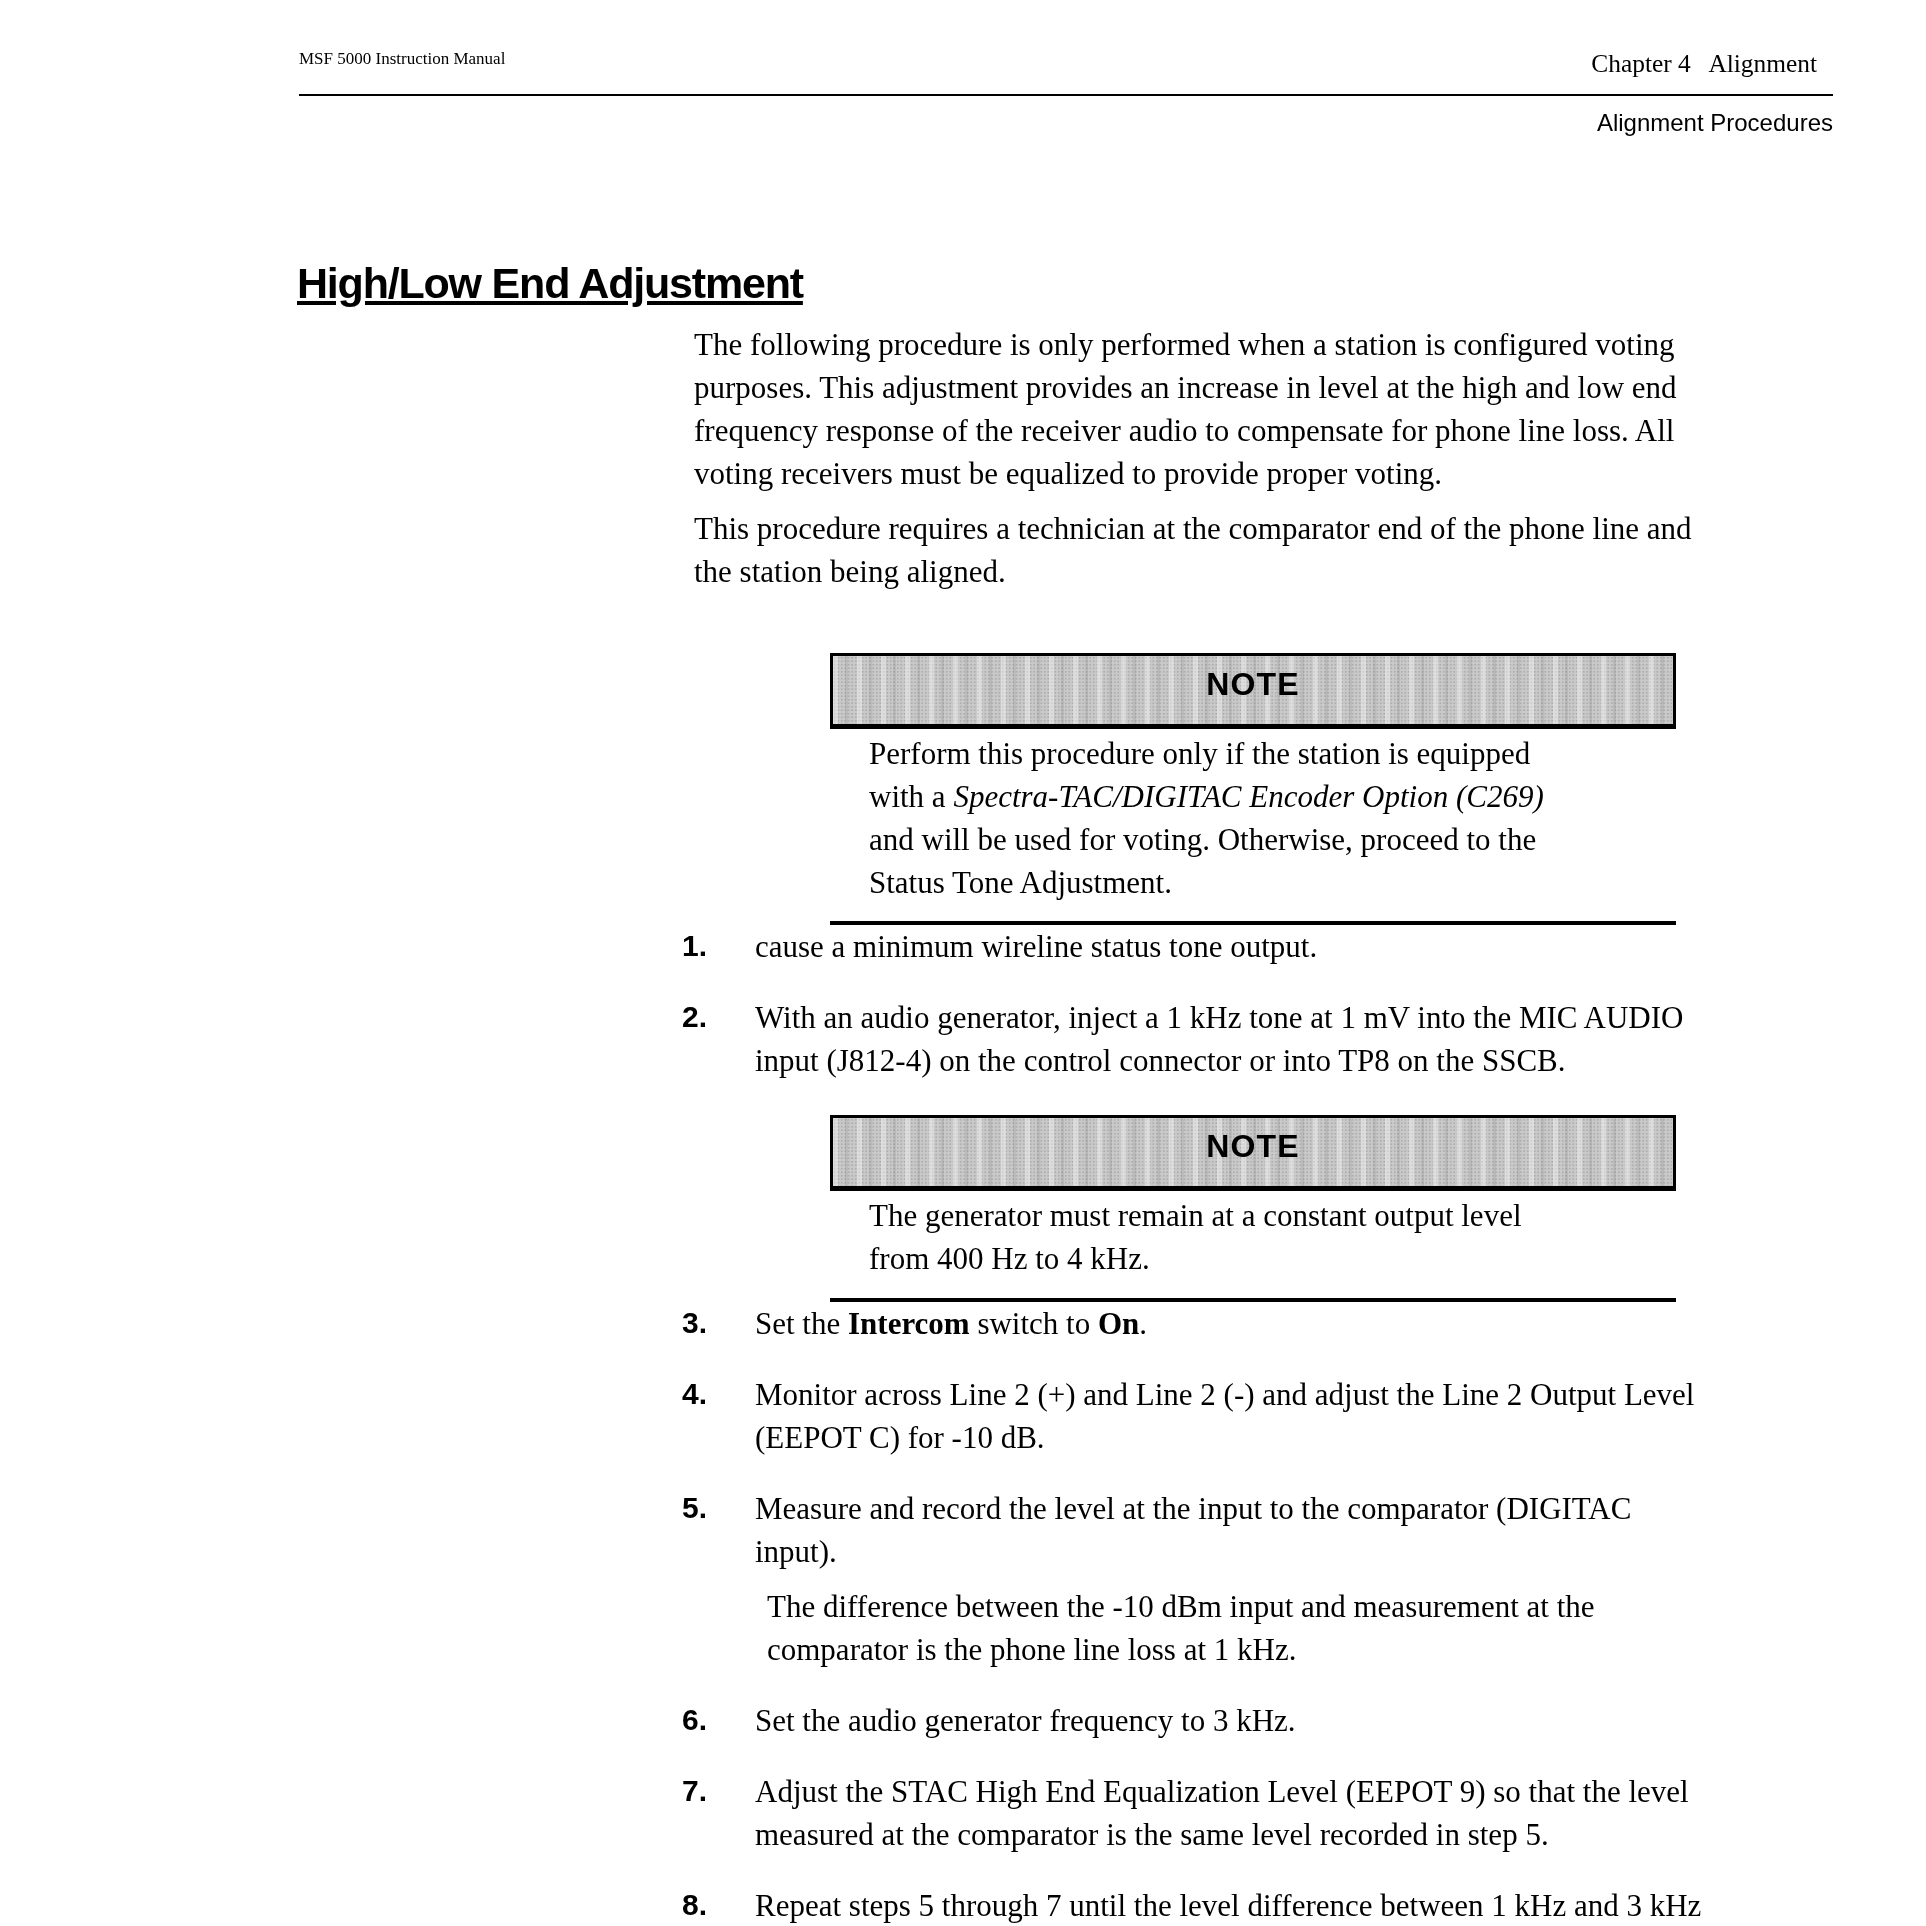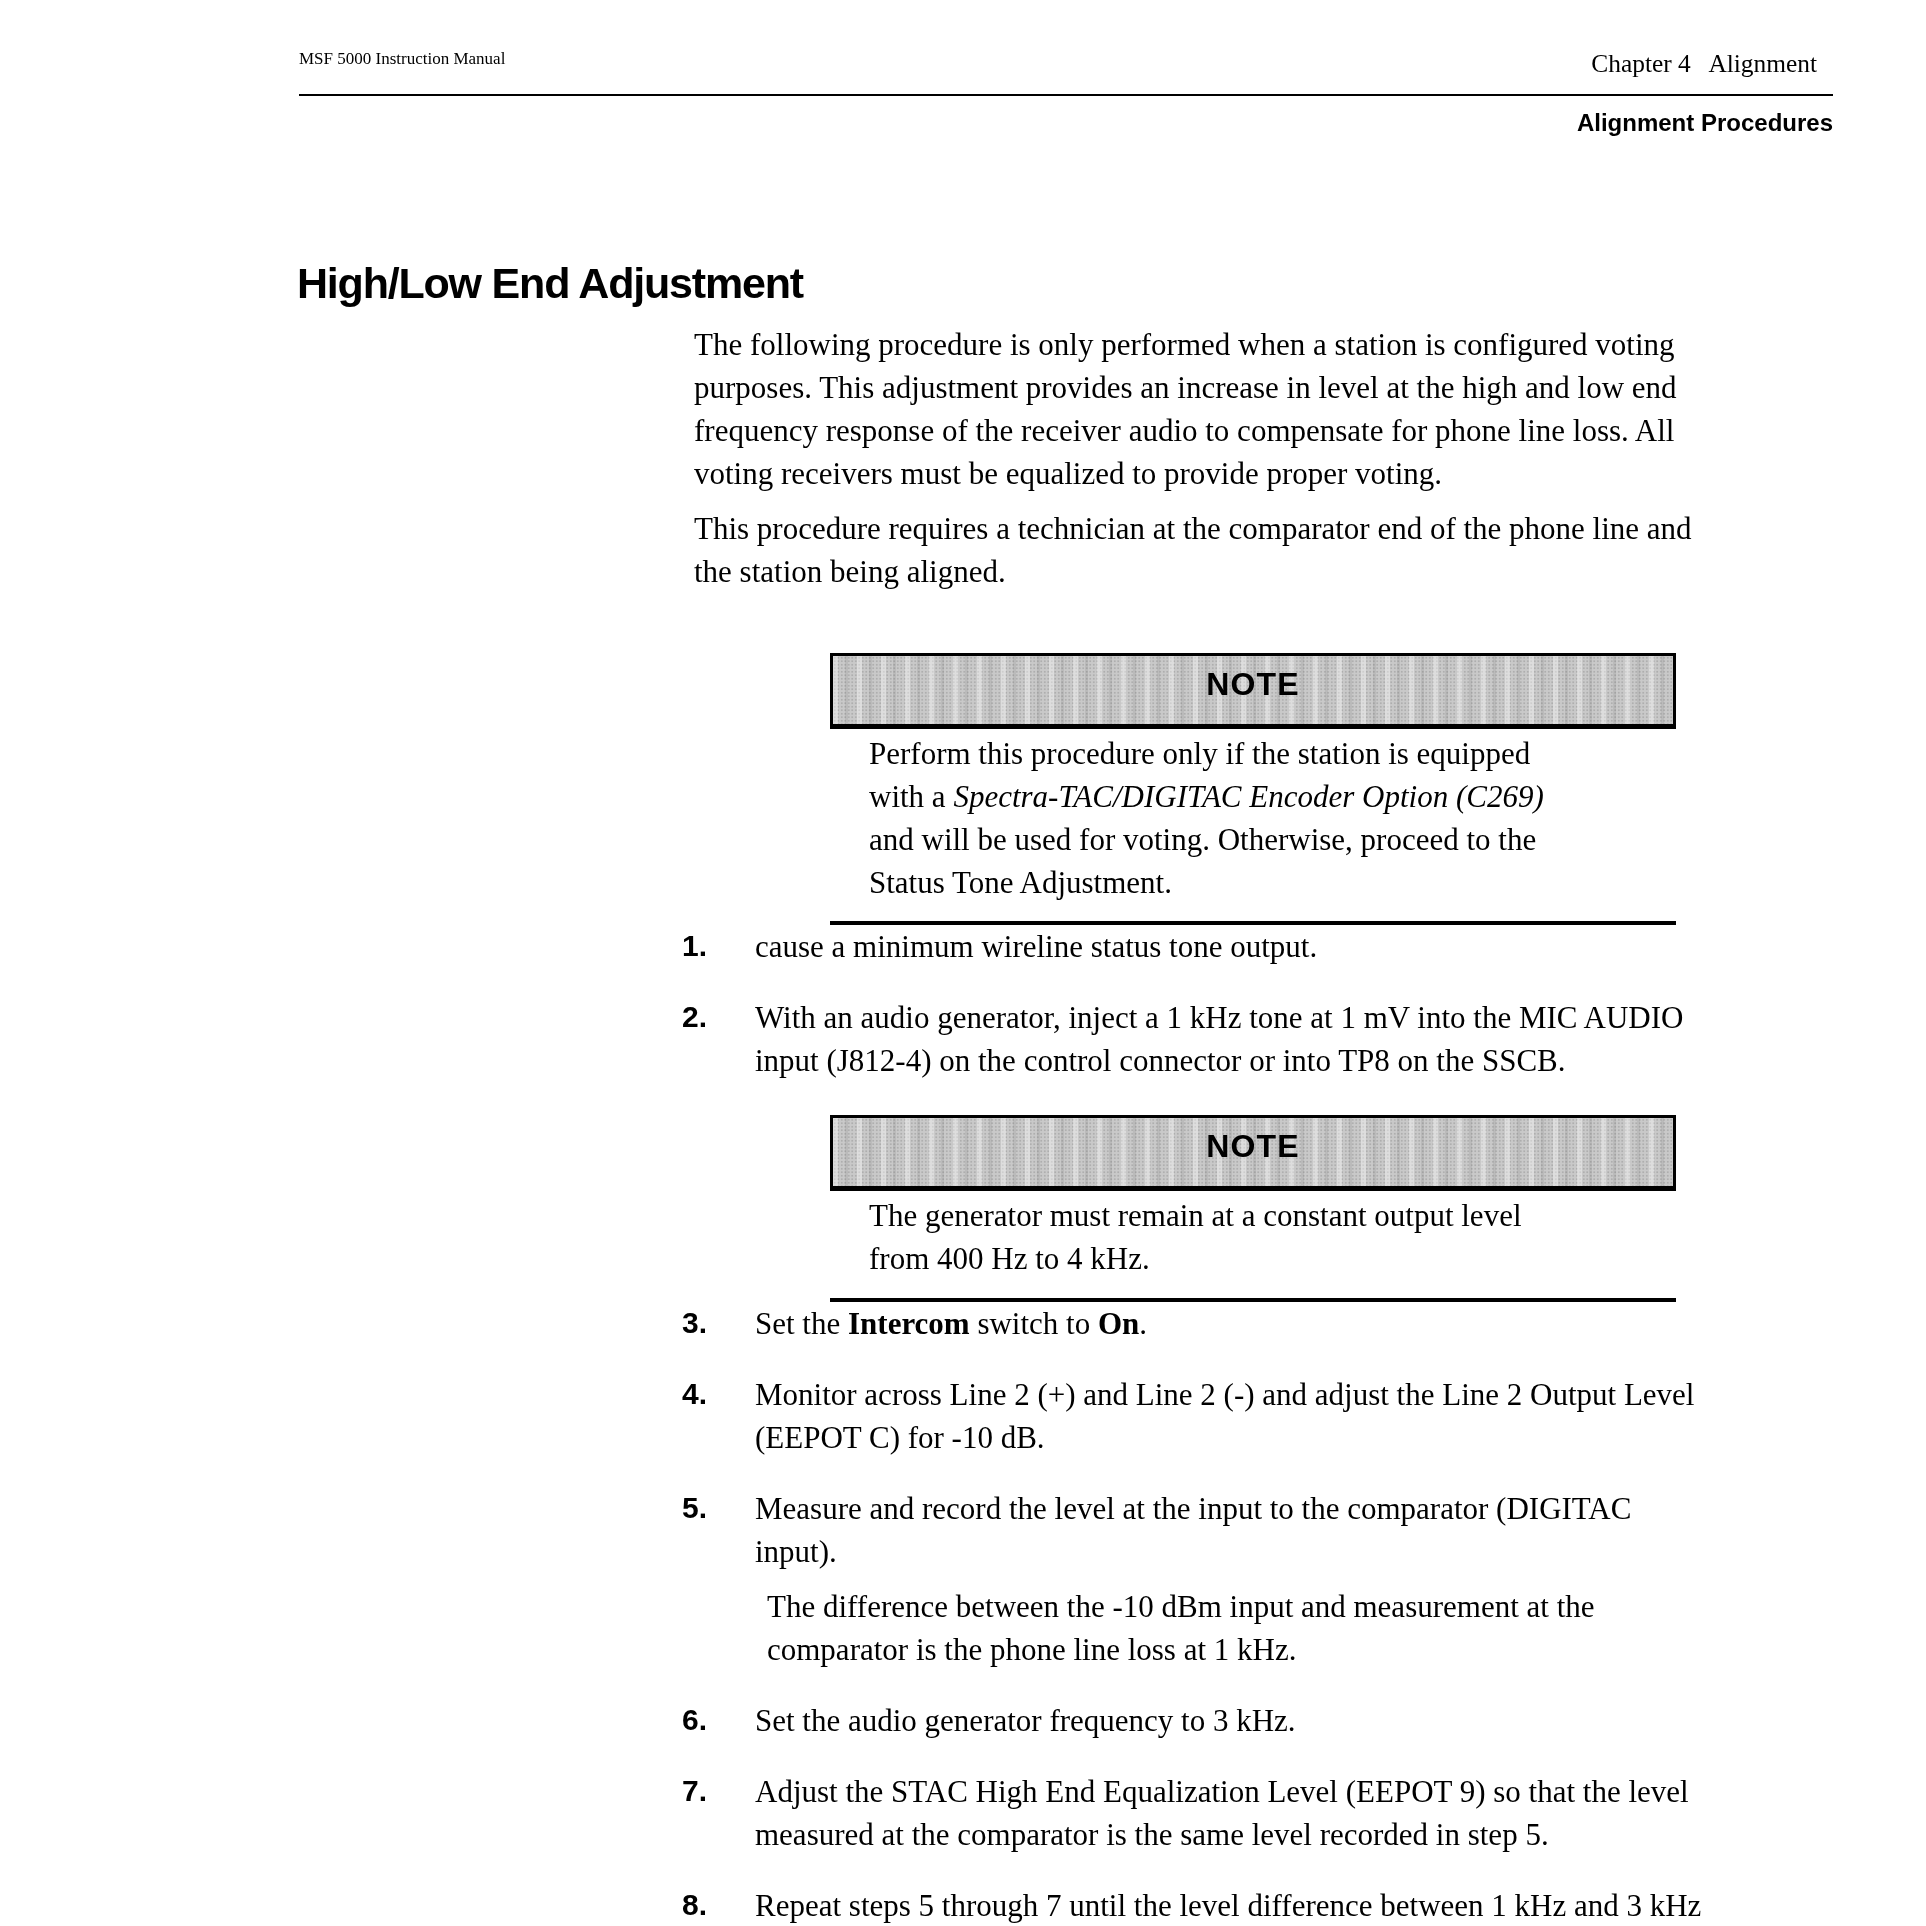"Alignment Procedures" .hdr-sub { font-weight: bold -> normal }
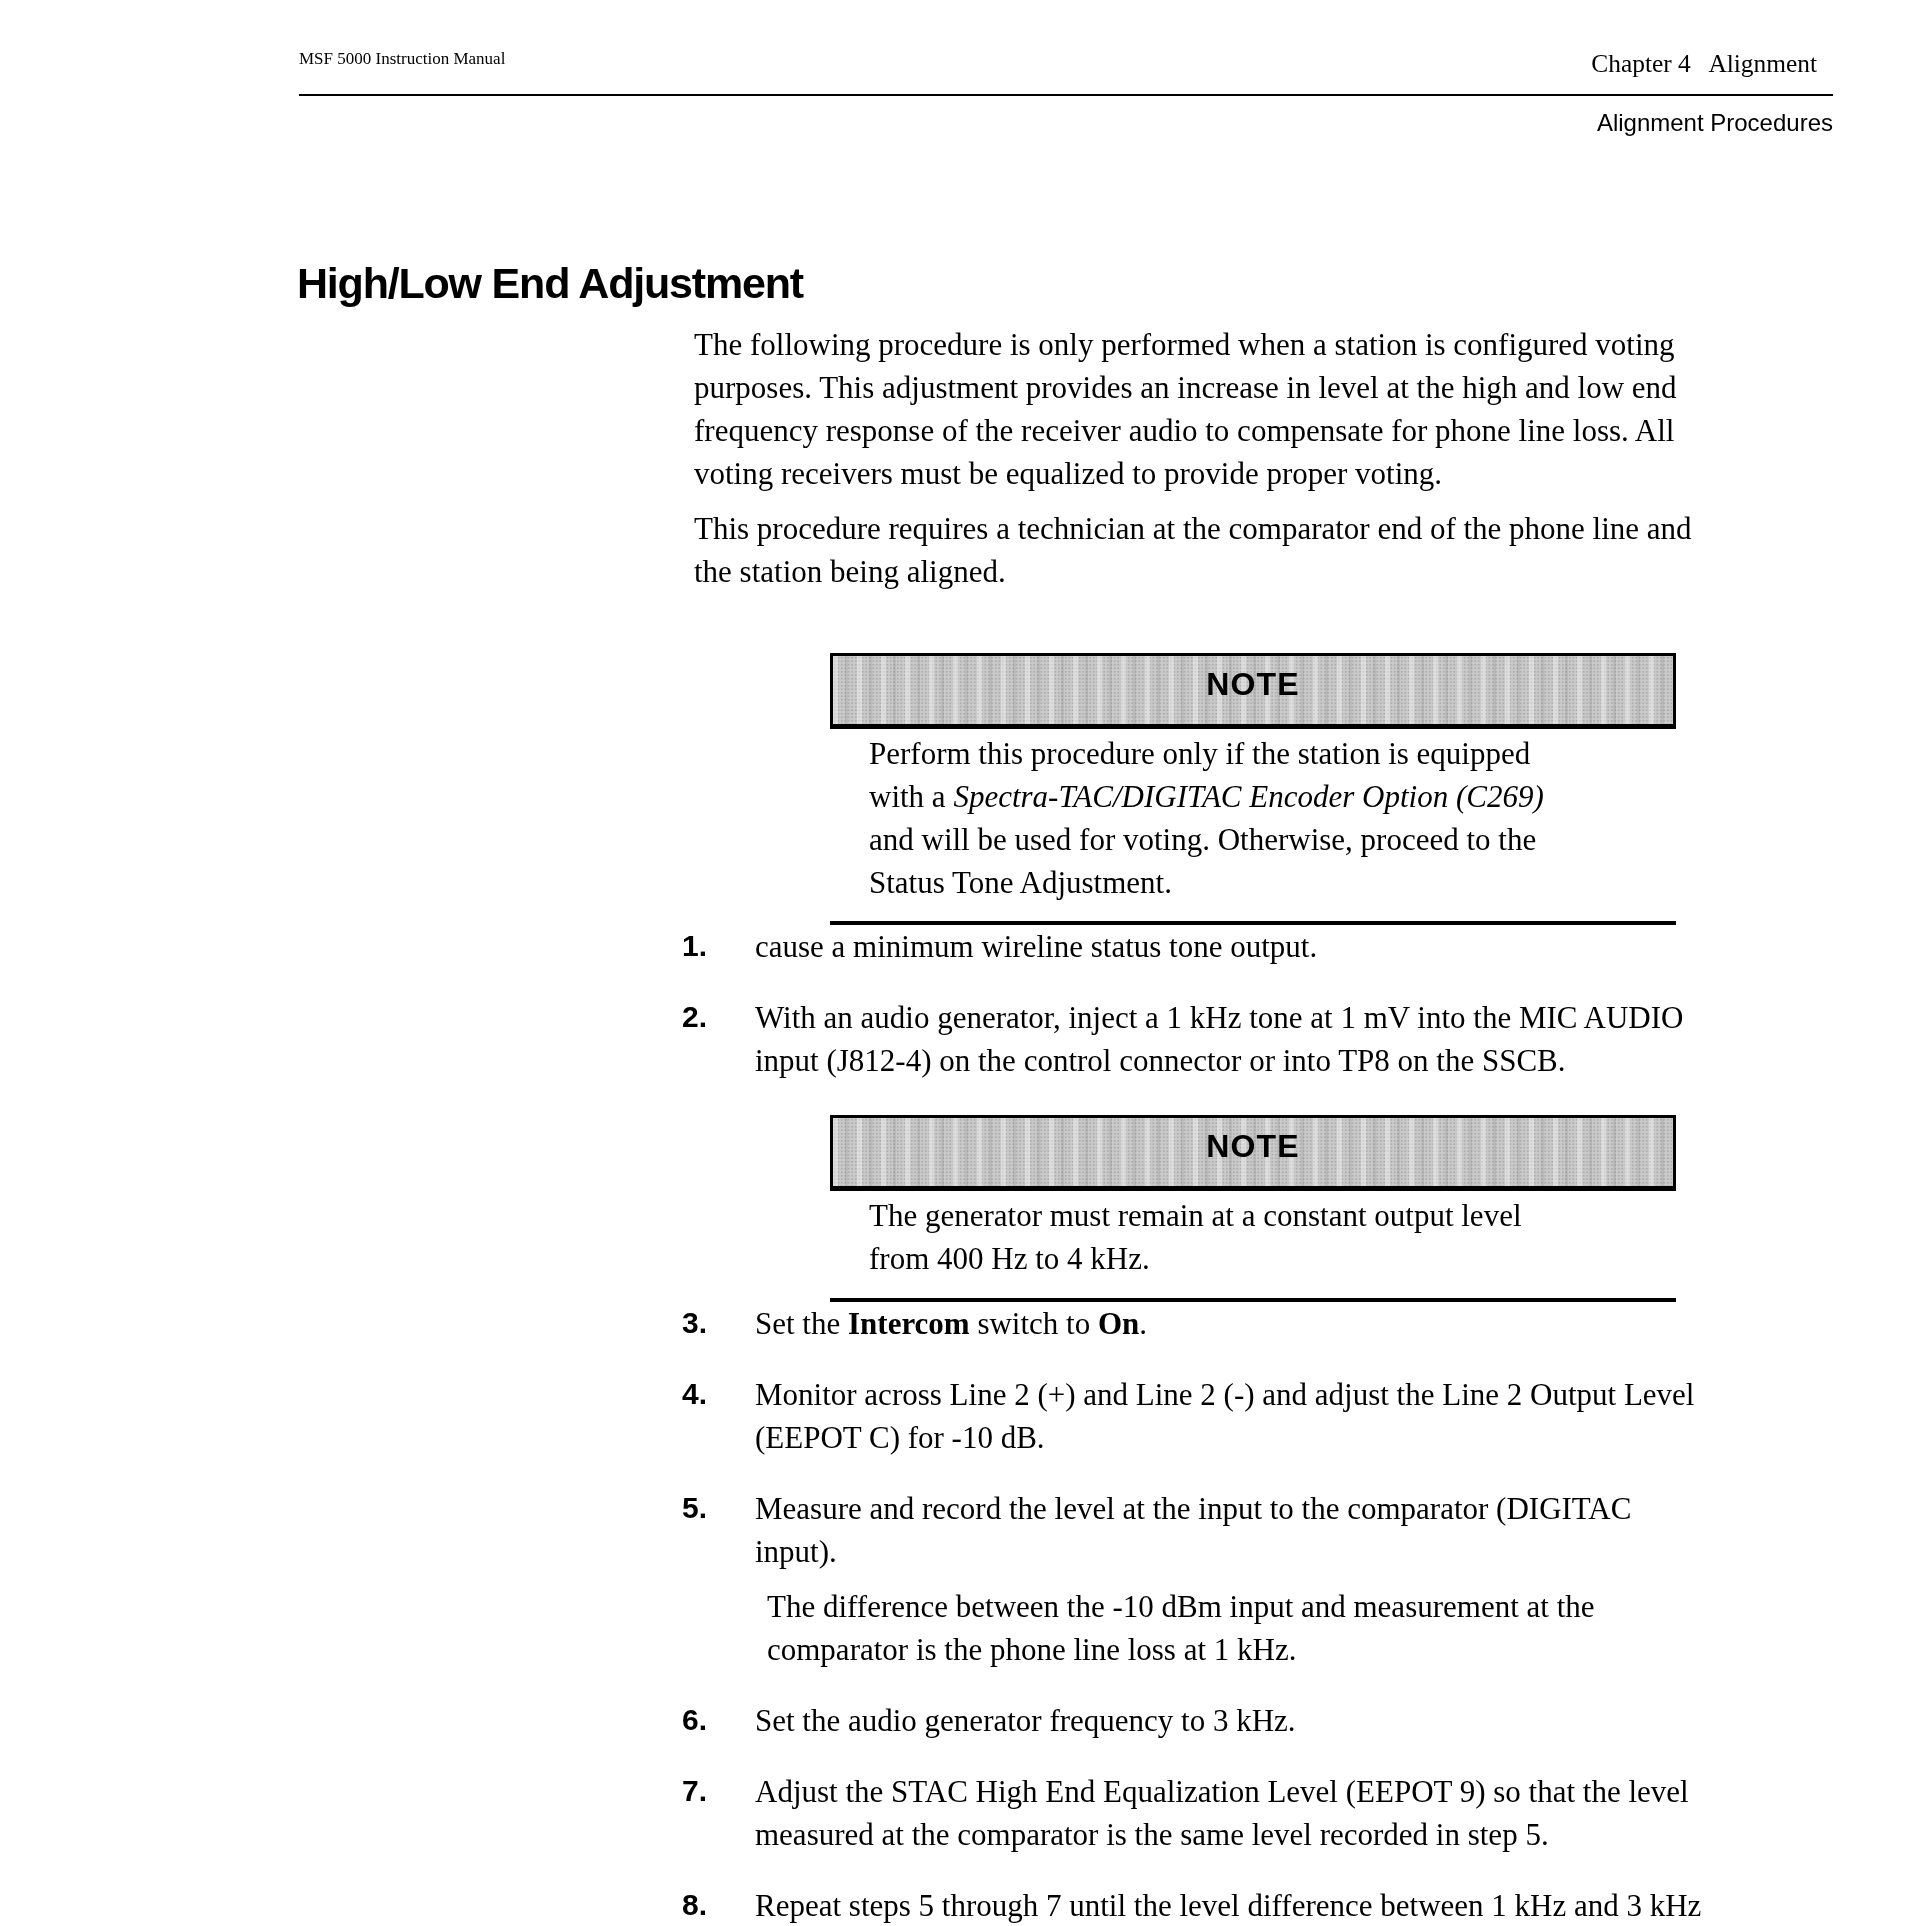"High/Low End Adjustment" .title { text-decoration: none -> underline }
